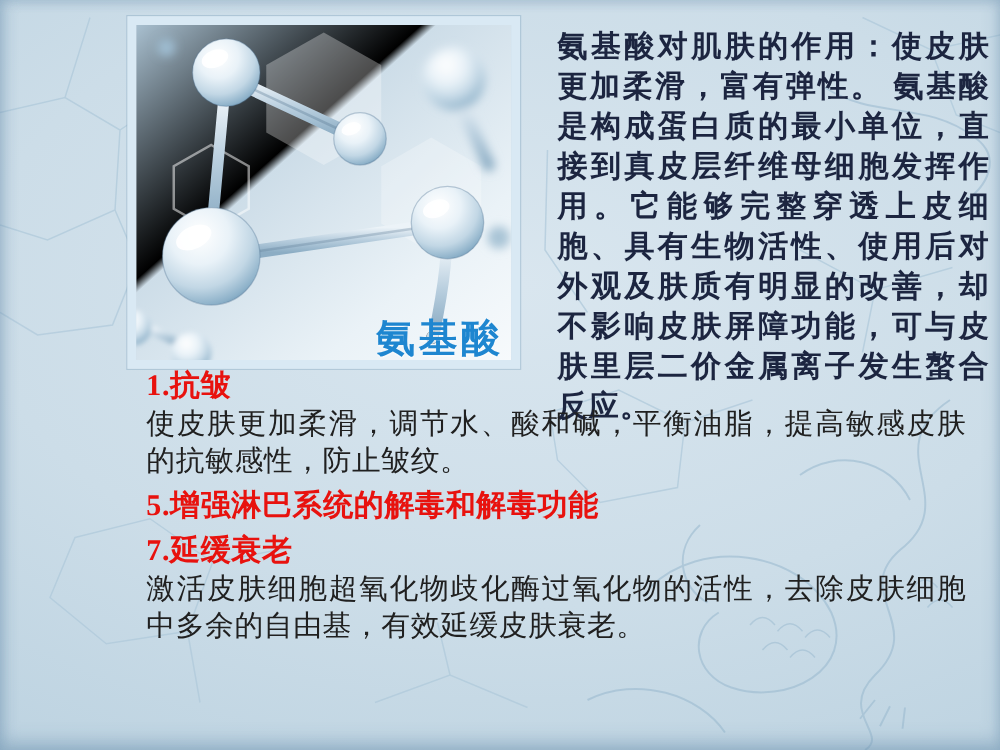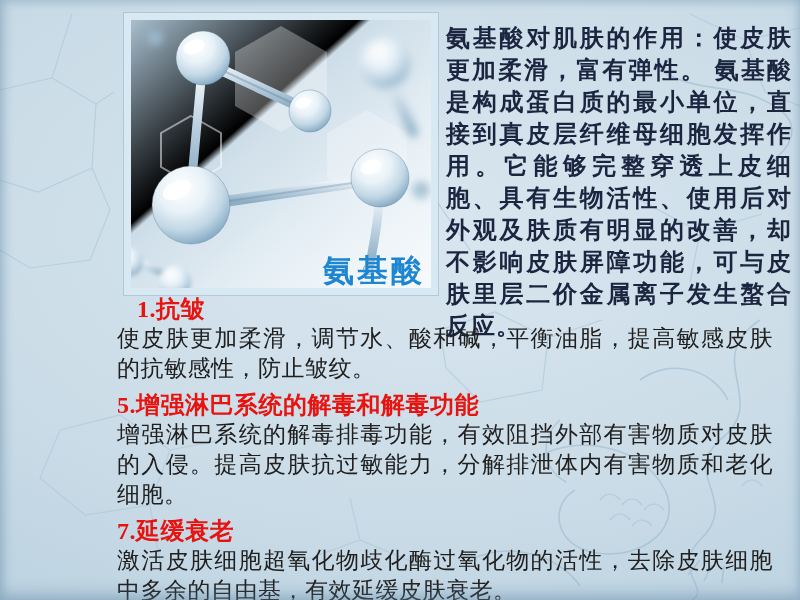"氨基酸" .molecule { left: 124px -> 102px }
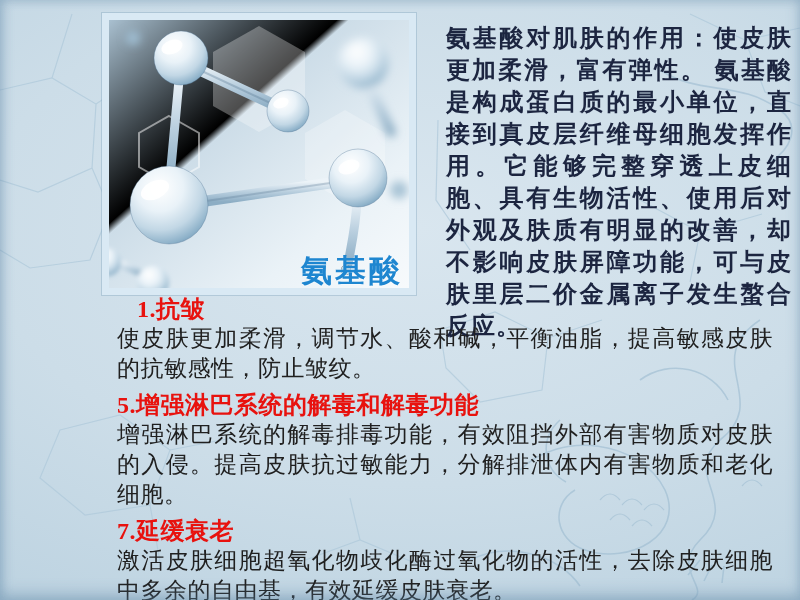"1.抗皱" .sections .sec-h:first-child { margin-left: 20px -> none }
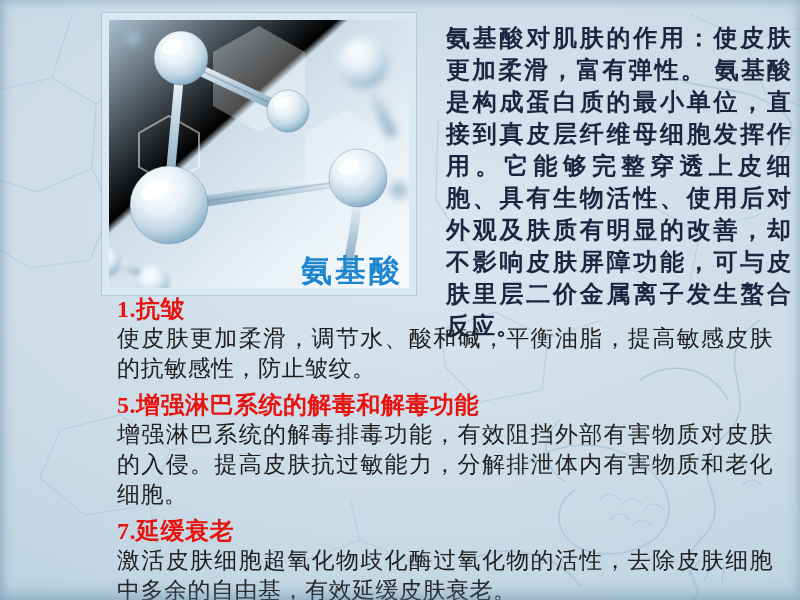"增强淋巴系统的解毒排毒功能，有效阻挡外部有害物质对皮肤的入侵。提高皮肤抗过敏能力" p.sec-b { html: <p>增强淋巴系统的解毒排毒功能，有效阻挡外部有害物质对皮肤的入侵。提高皮肤抗过敏能力，分解排泄体内有害物质和老化细胞。</p> -> none }
